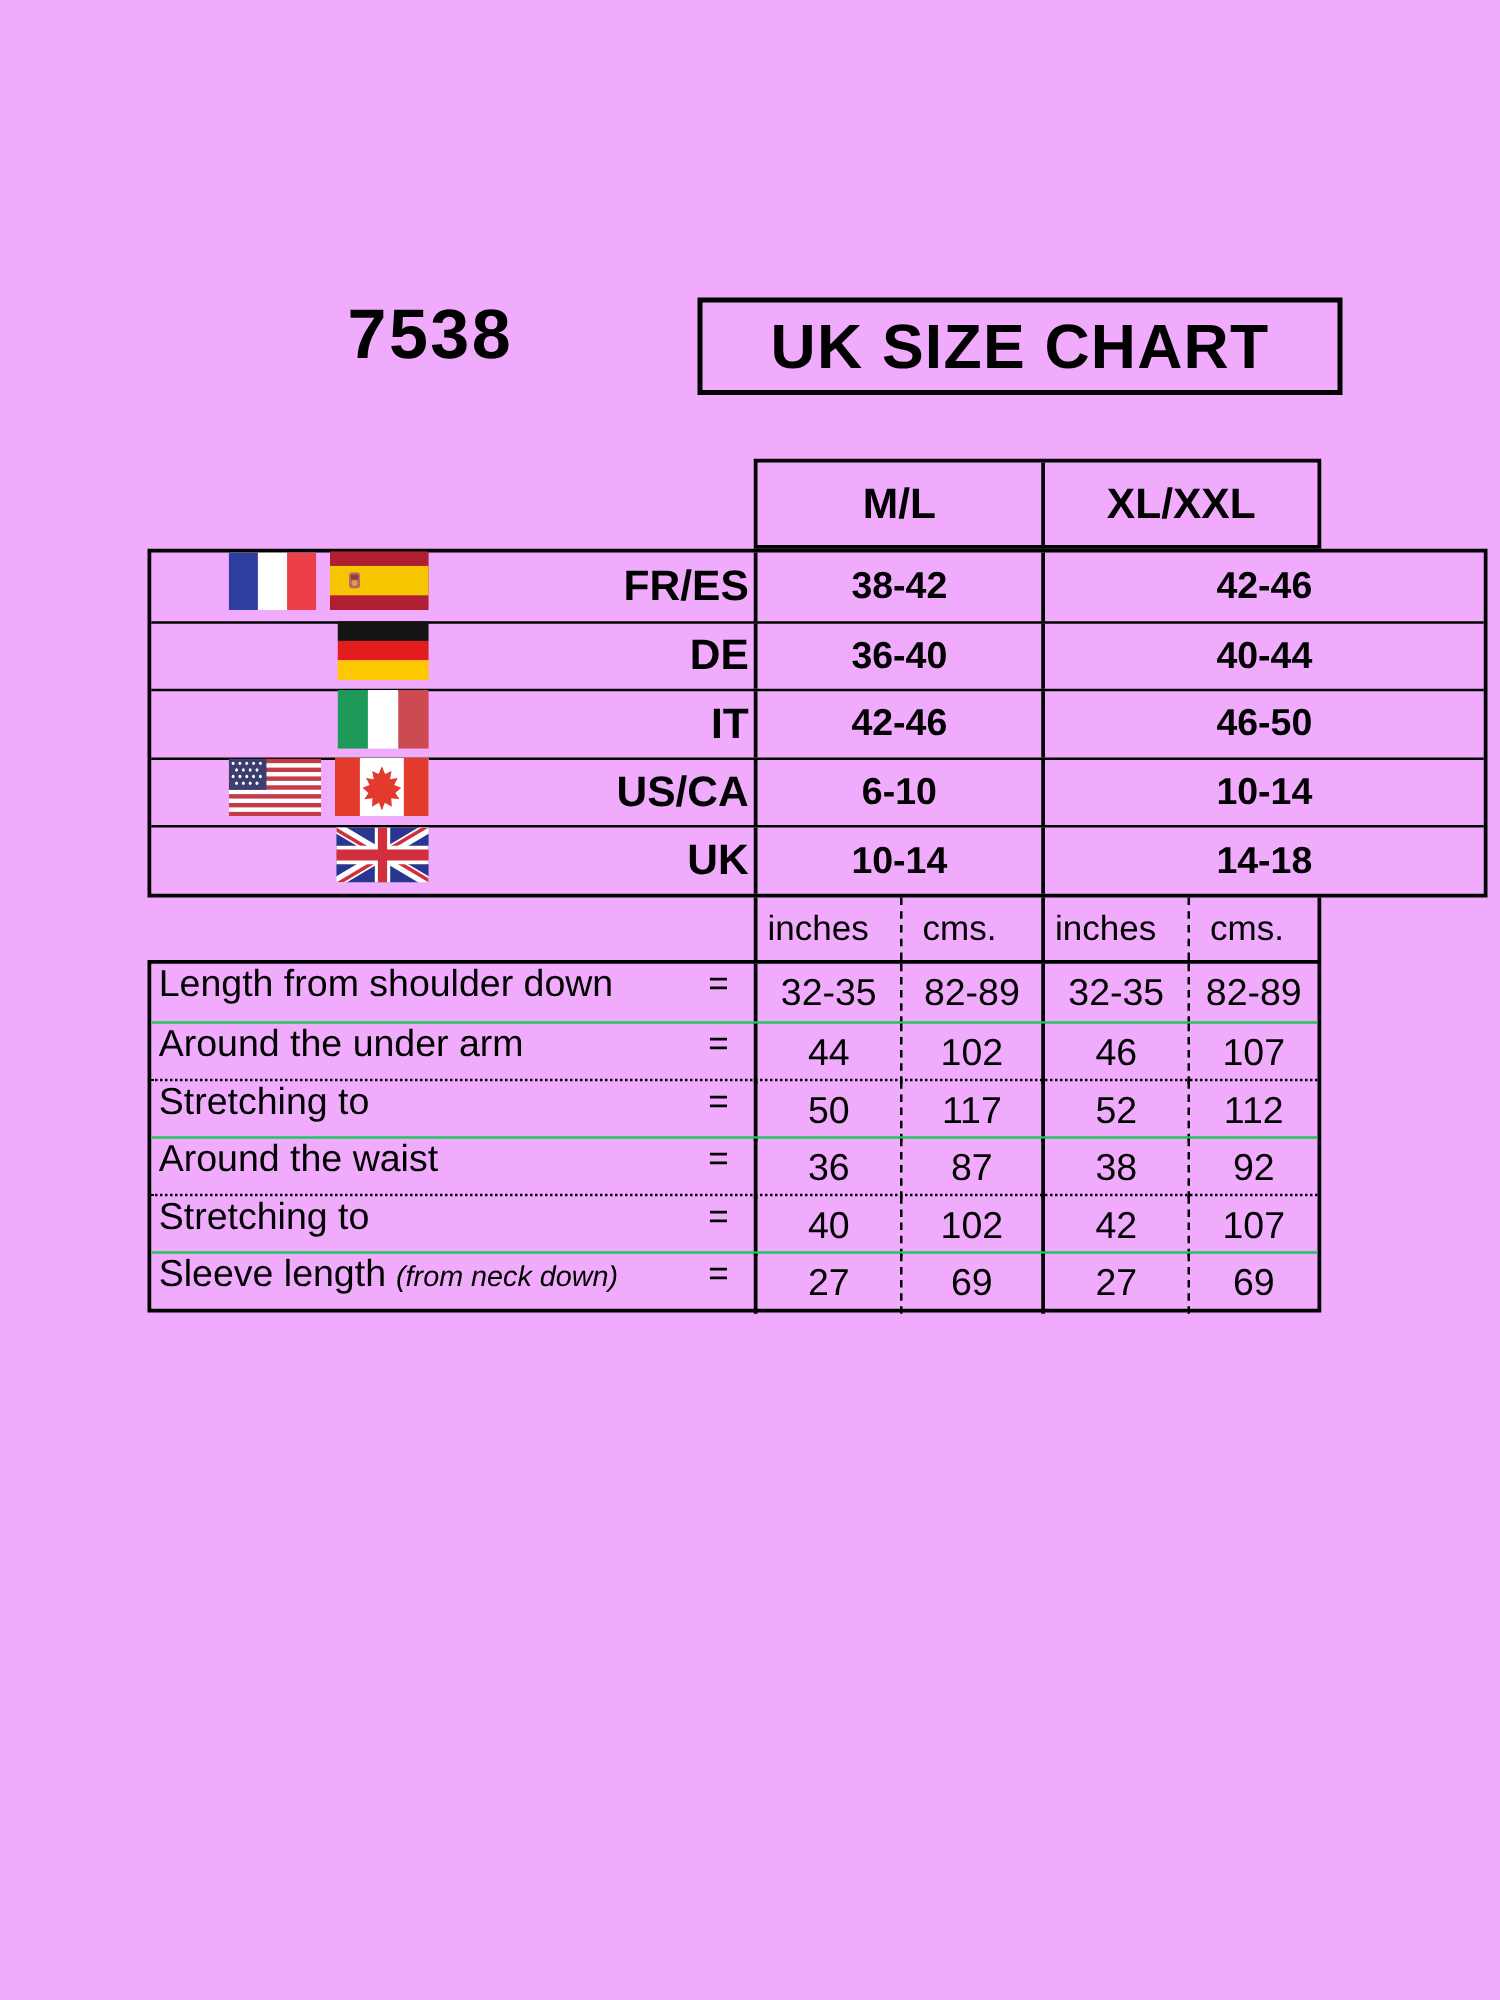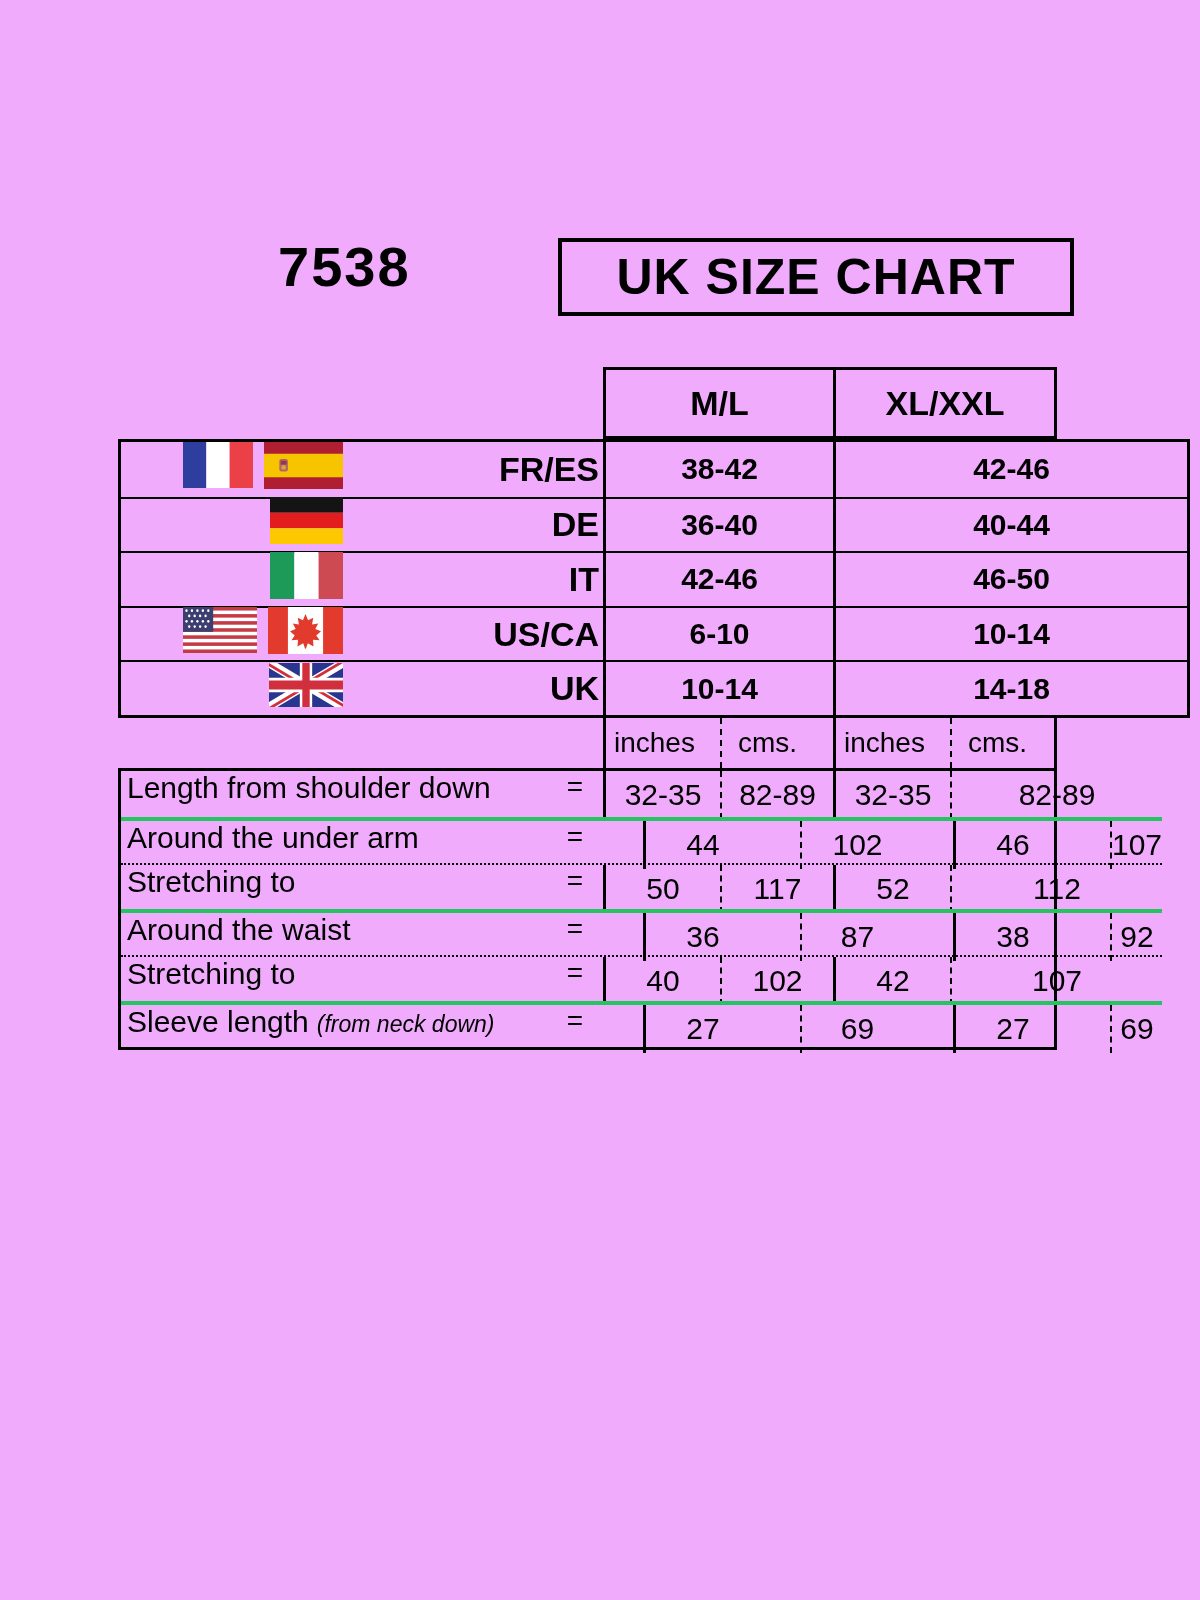"Around the under arm" .mrow.bts { border-top: 4px solid #22c55e -> 2px solid #22c55e; gap: 40px -> none }
